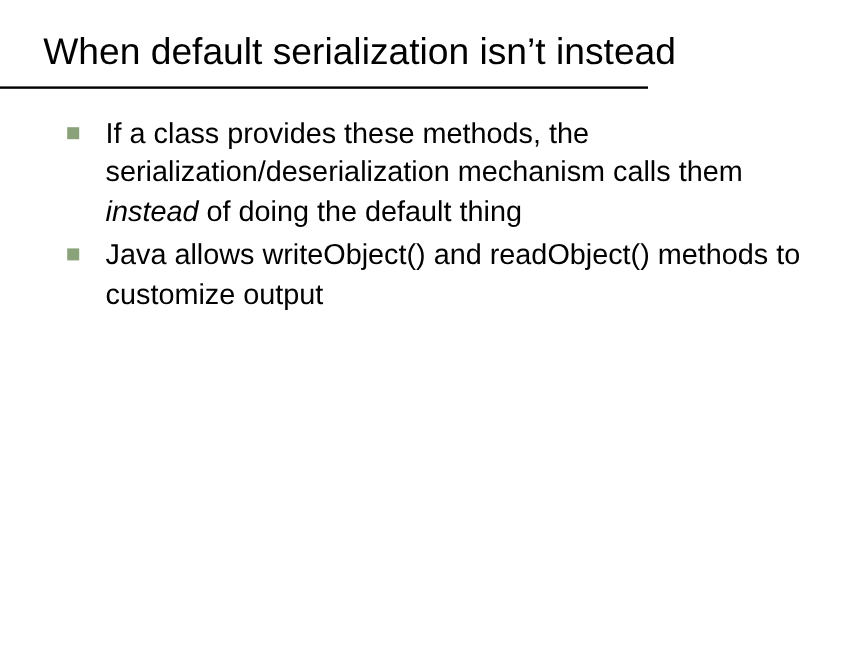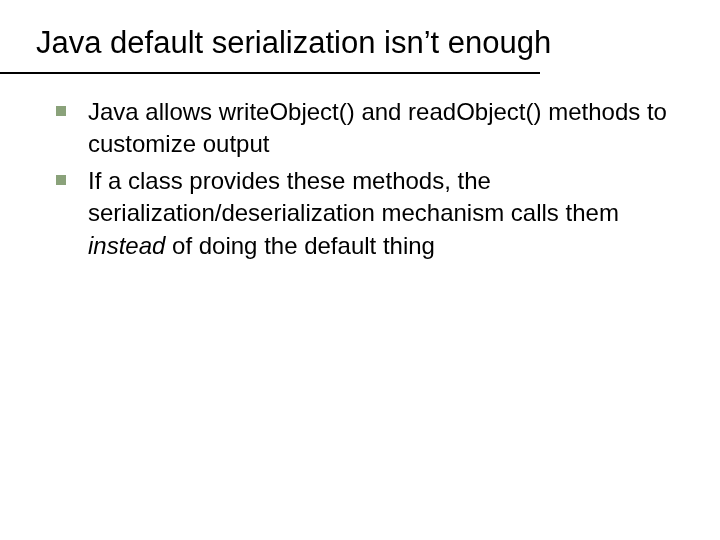"Java default serialization isn’t enough" div.title { text: Java default serialization isn’t enough -> When default serialization isn’t instead }
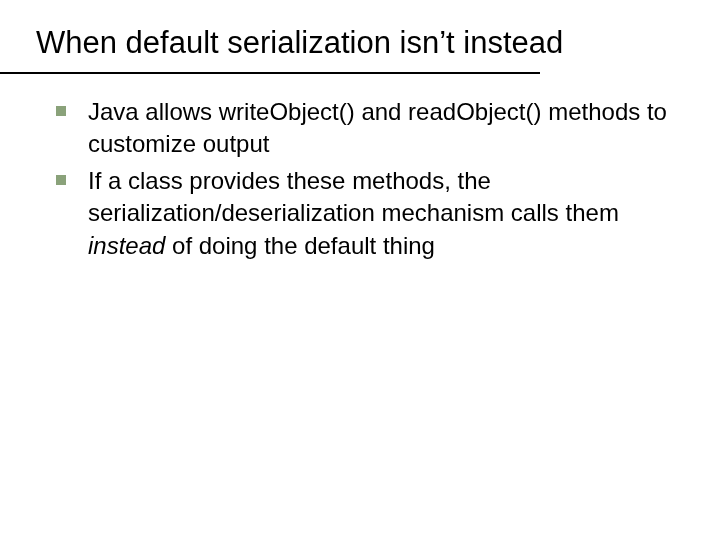"Java allows writeObject() and" div.bullet-row { order: before "If a class provides these" -> after "If a class provides these" }
